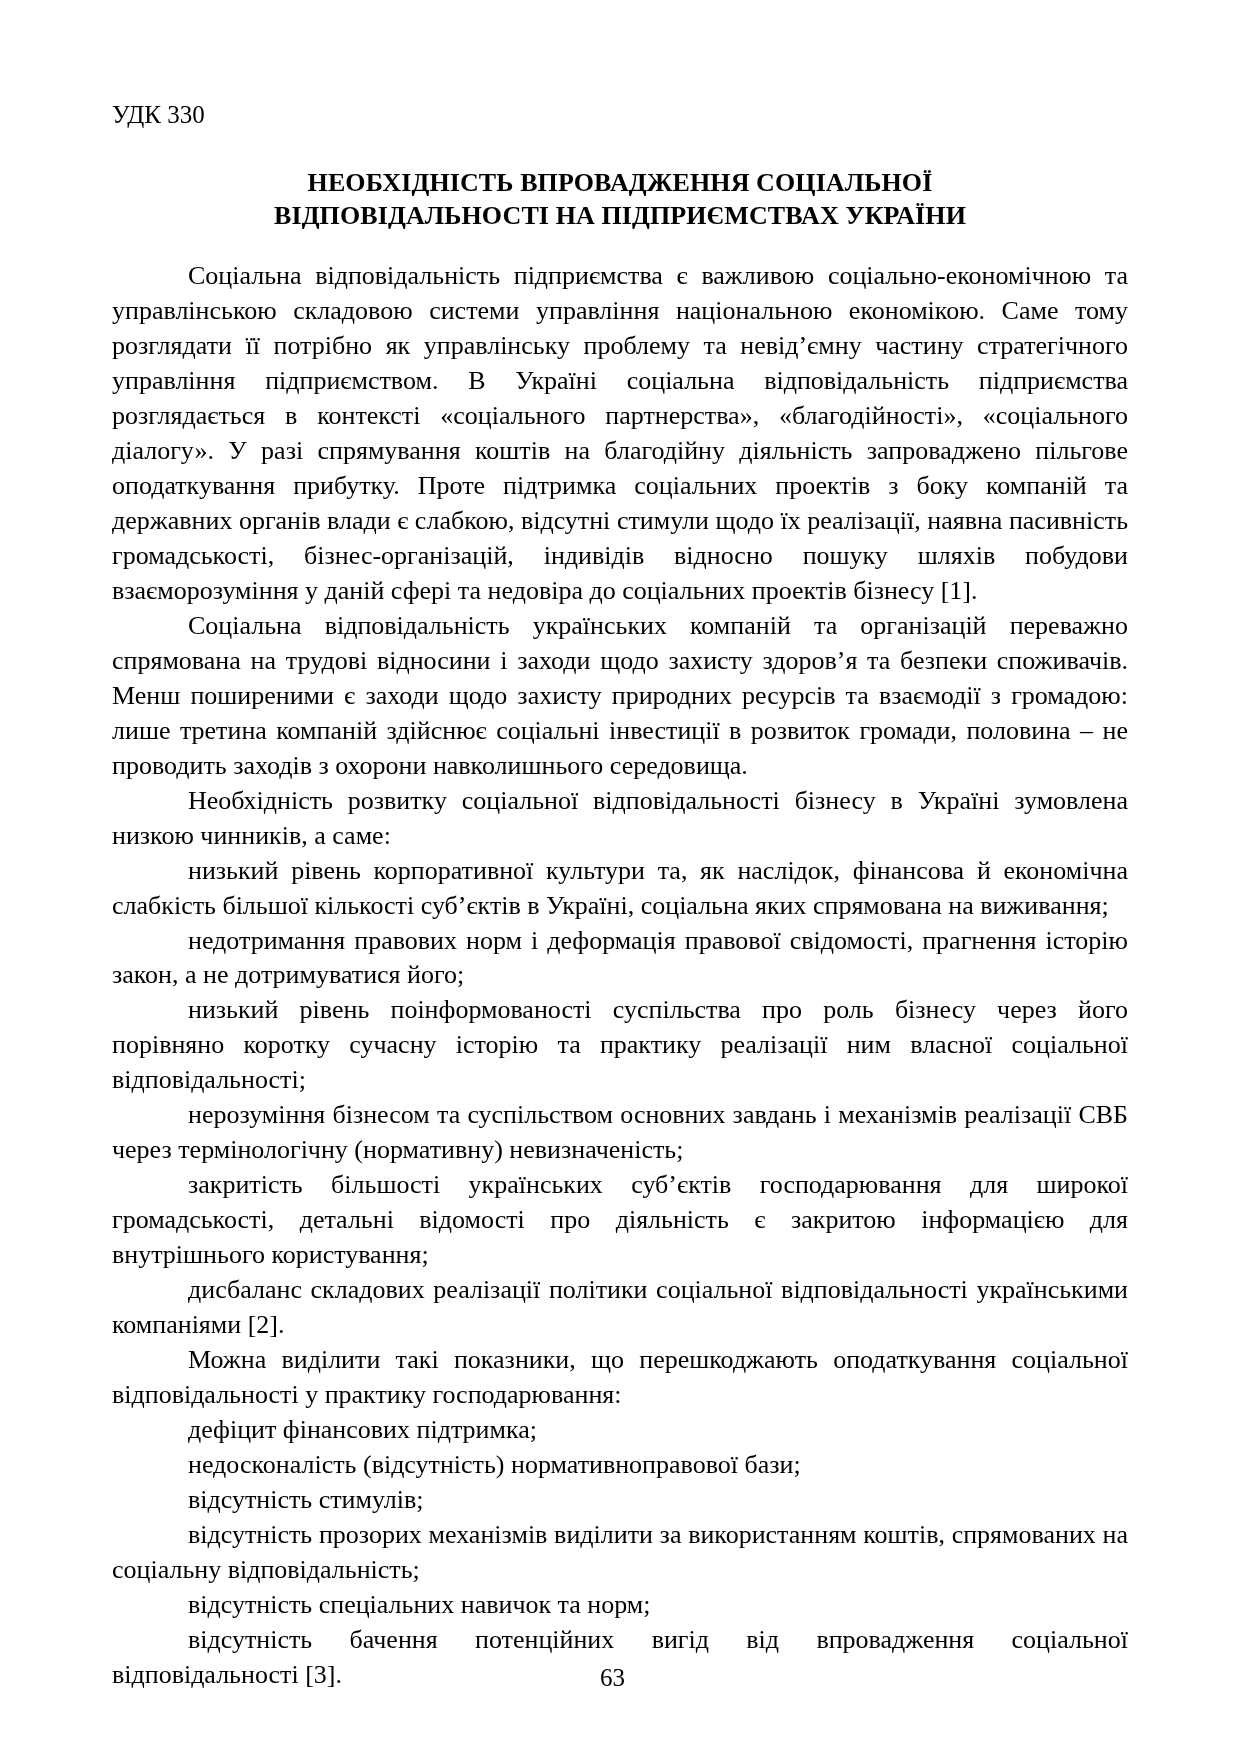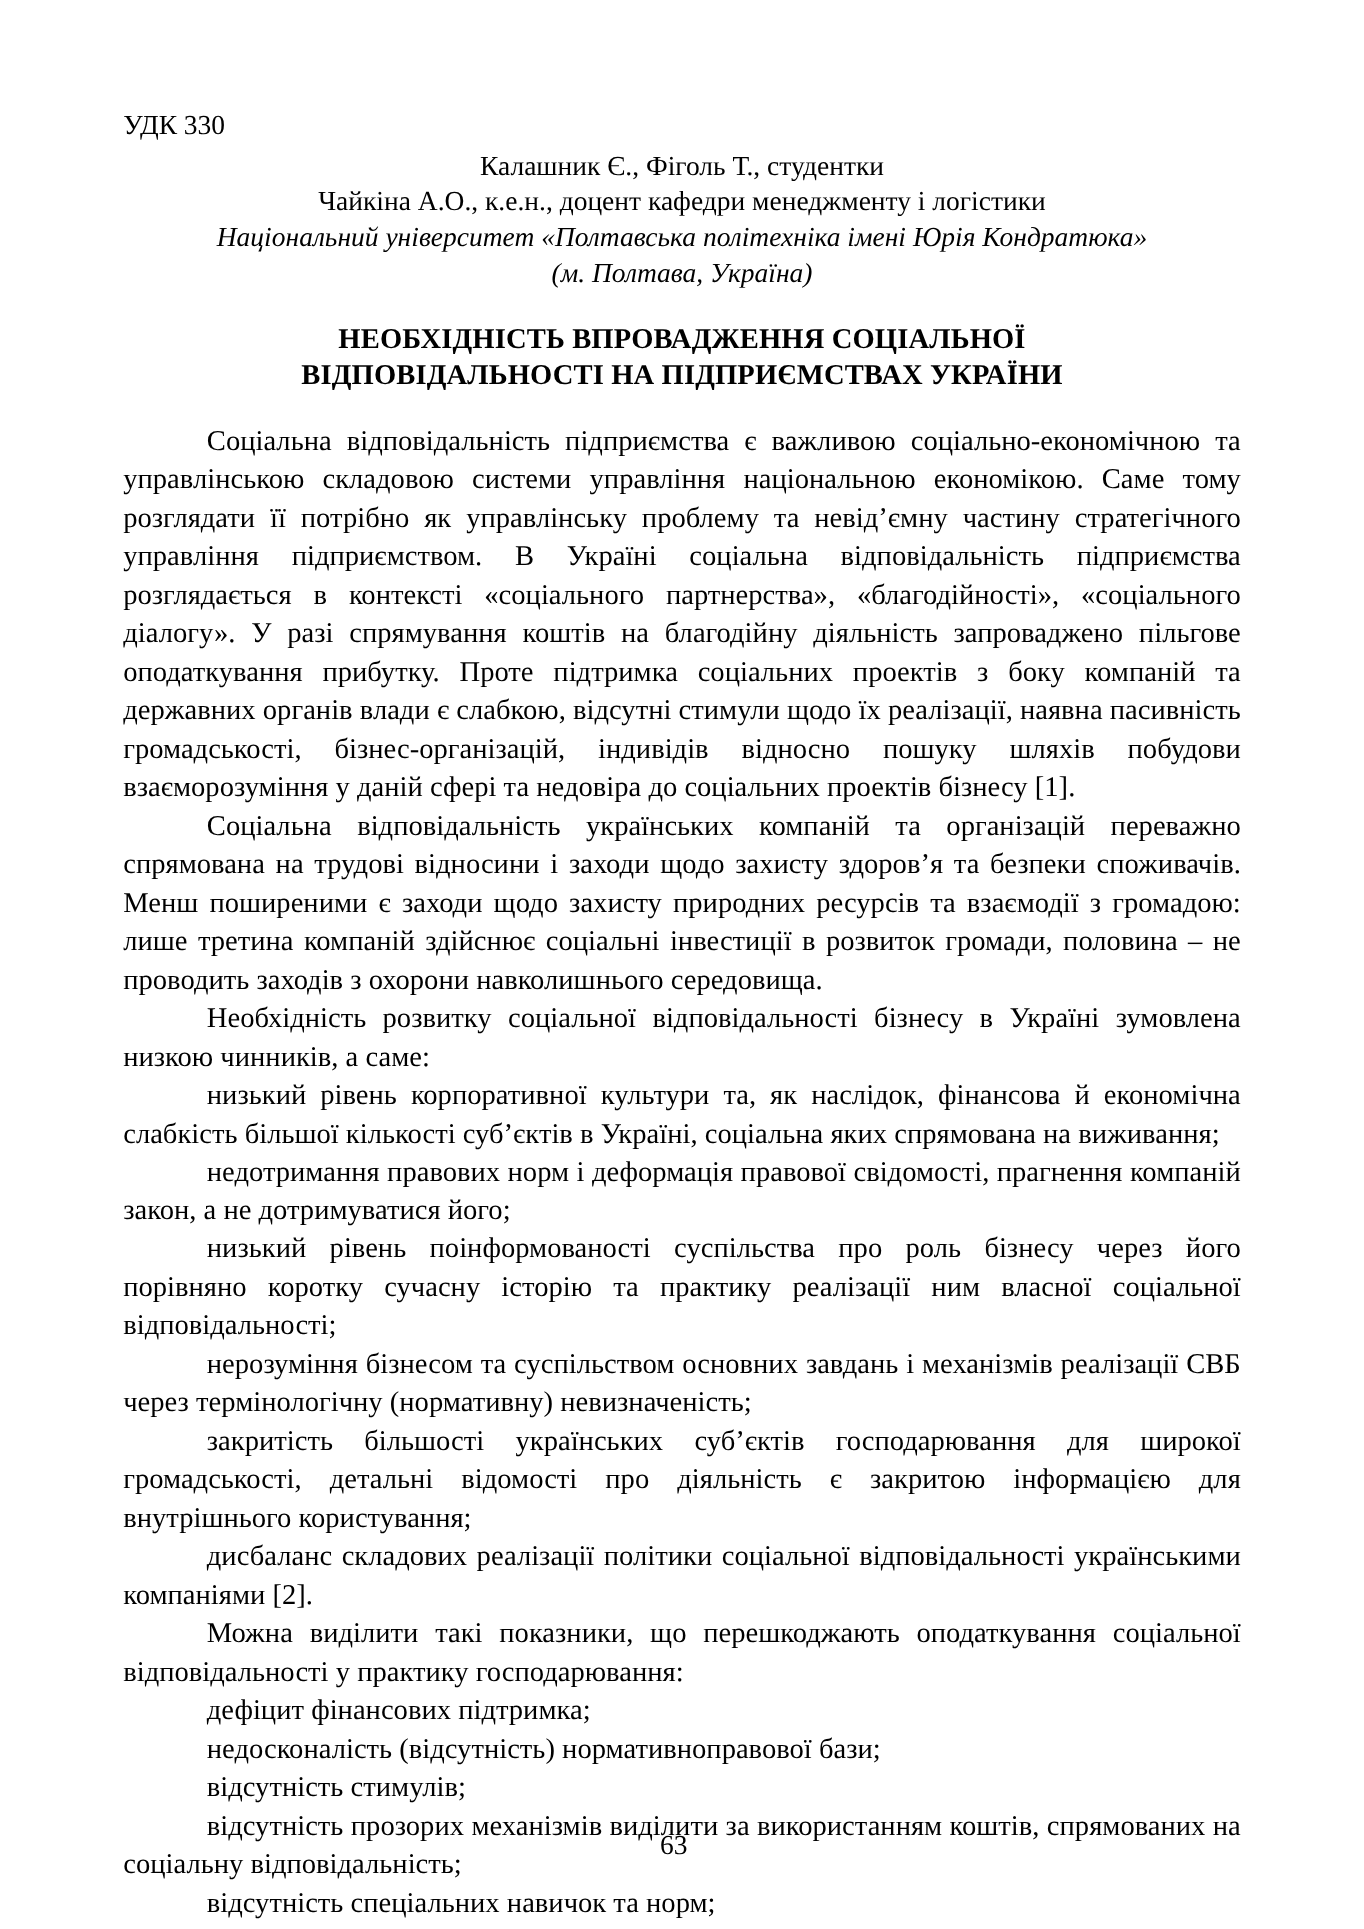"Калашник Є., Фіголь Т., студентки" div.byline-block { html: <div> <div>Калашник Є., Фіголь Т., студентки</div> <div>Чайкіна А.О., к.е.н., доцент кафедри менеджменту і логістики</div> <div>Національний університет «Полтавська політехніка імені Юрія Кондратюка»</div> <div>(м. Полтава, Україна)</div> </div> -> none }
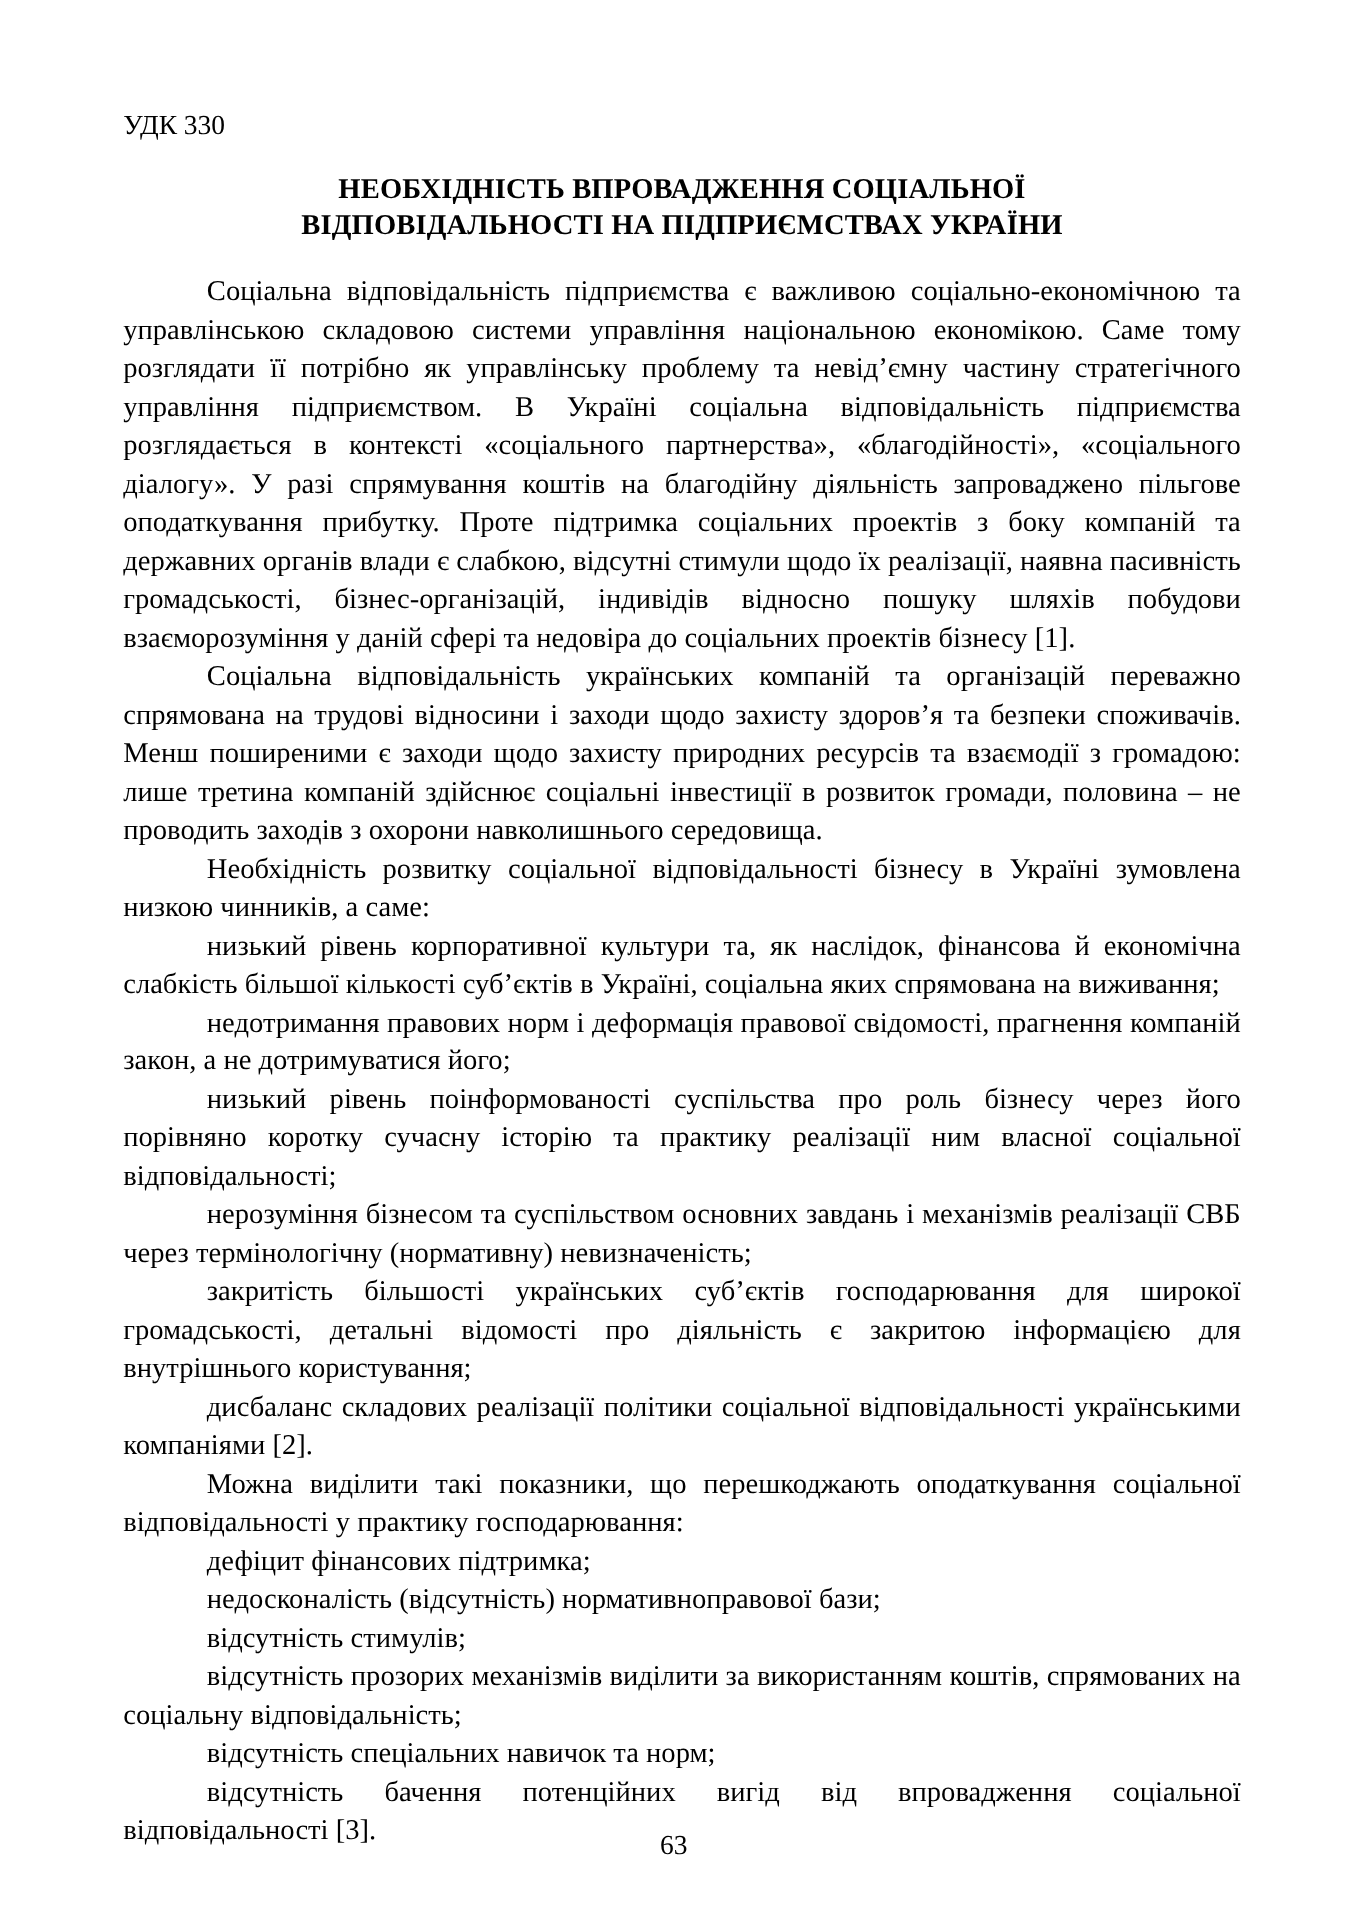"НЕОБХІДНІСТЬ ВПРОВАДЖЕННЯ СОЦІАЛЬНОЇ" .doc-title { margin: 25px auto 26px auto -> 36px auto 26px auto }
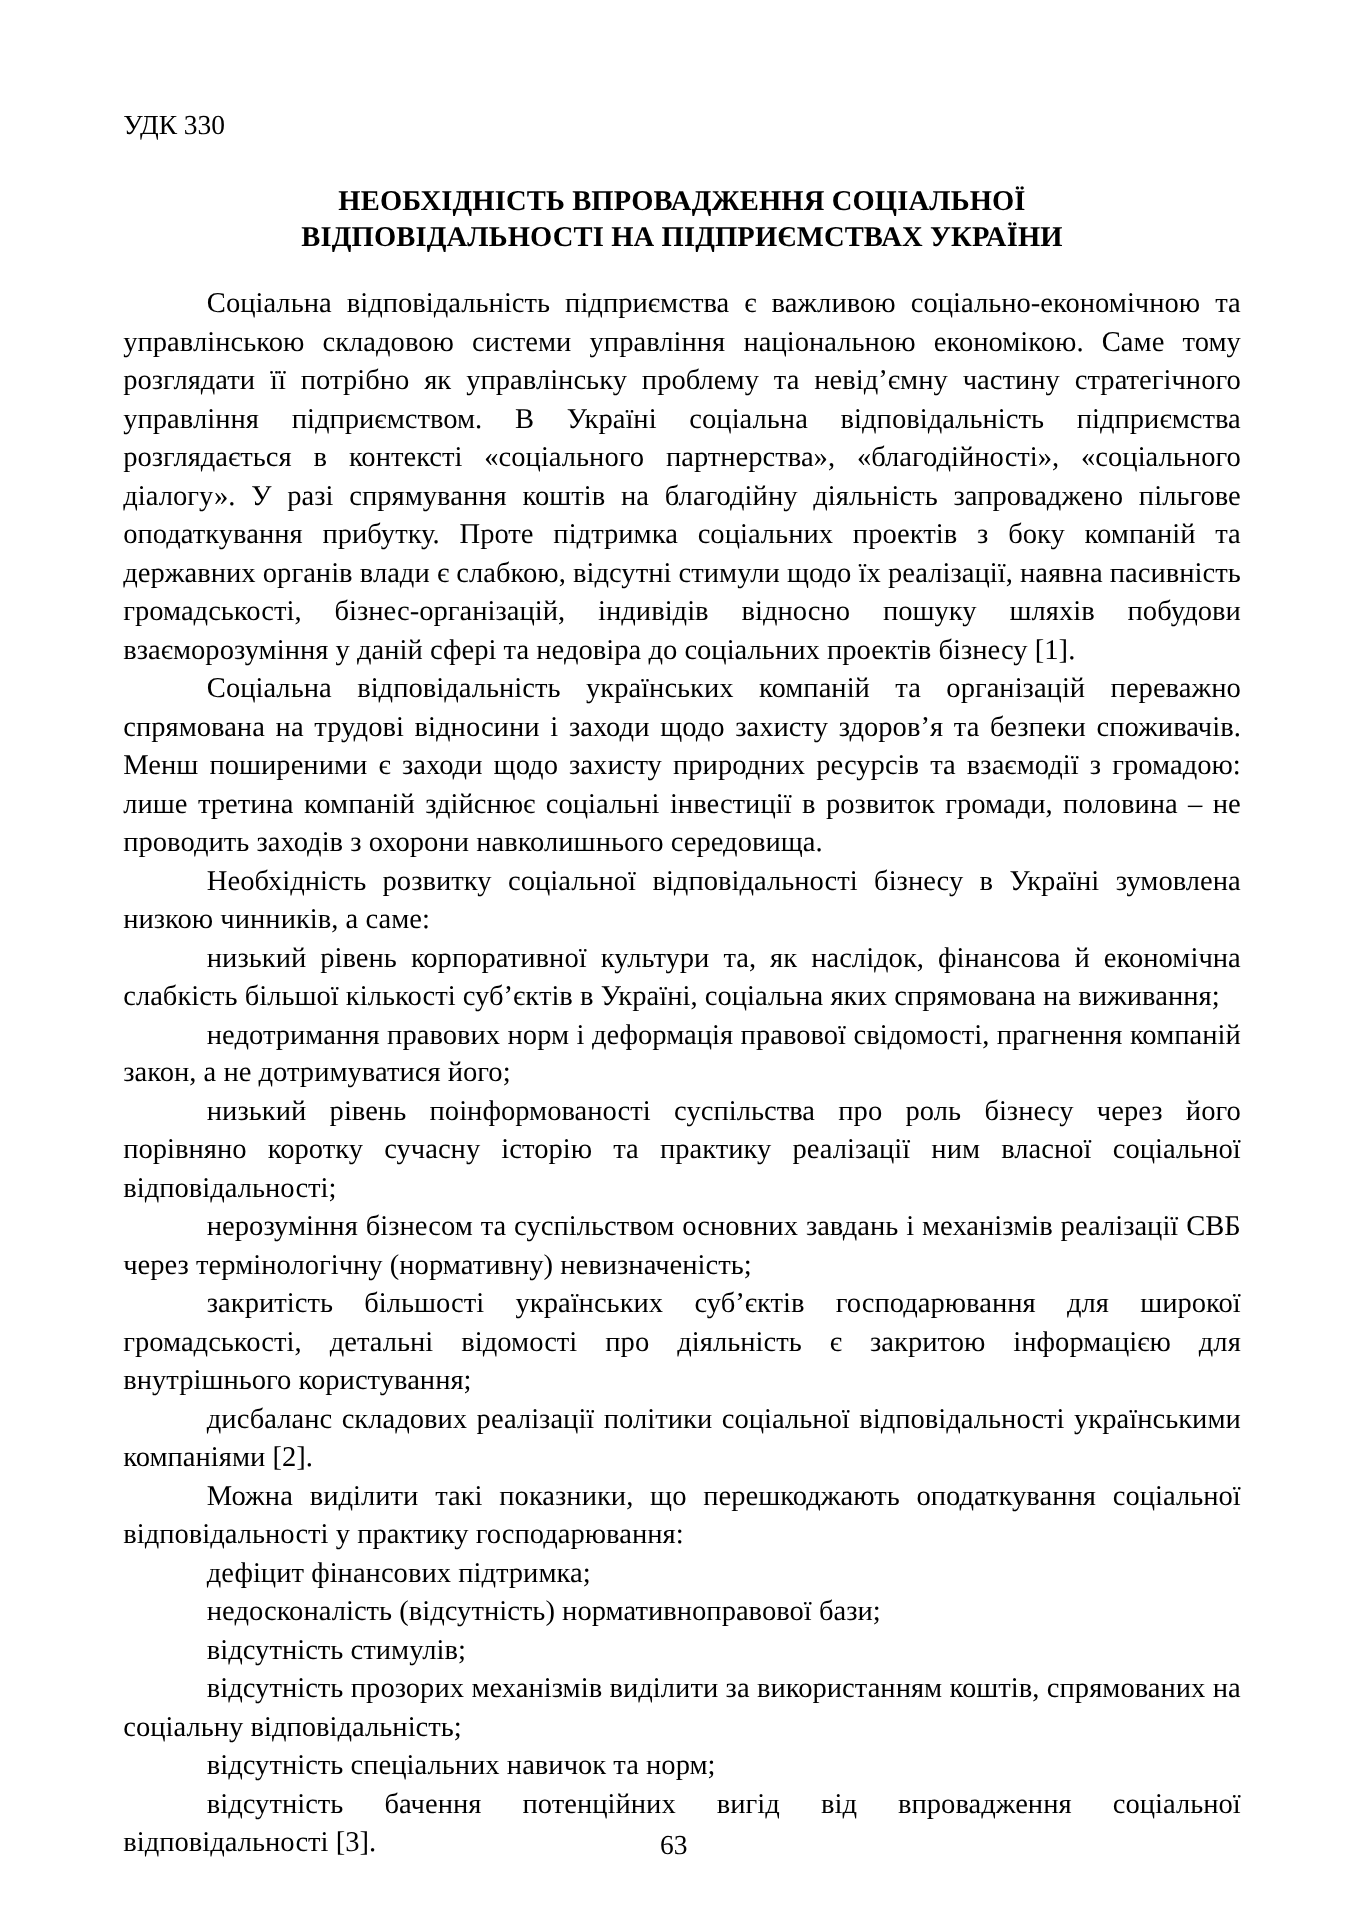"недотримання правових норм і деформація" p.para { text: компаній -> історію }
